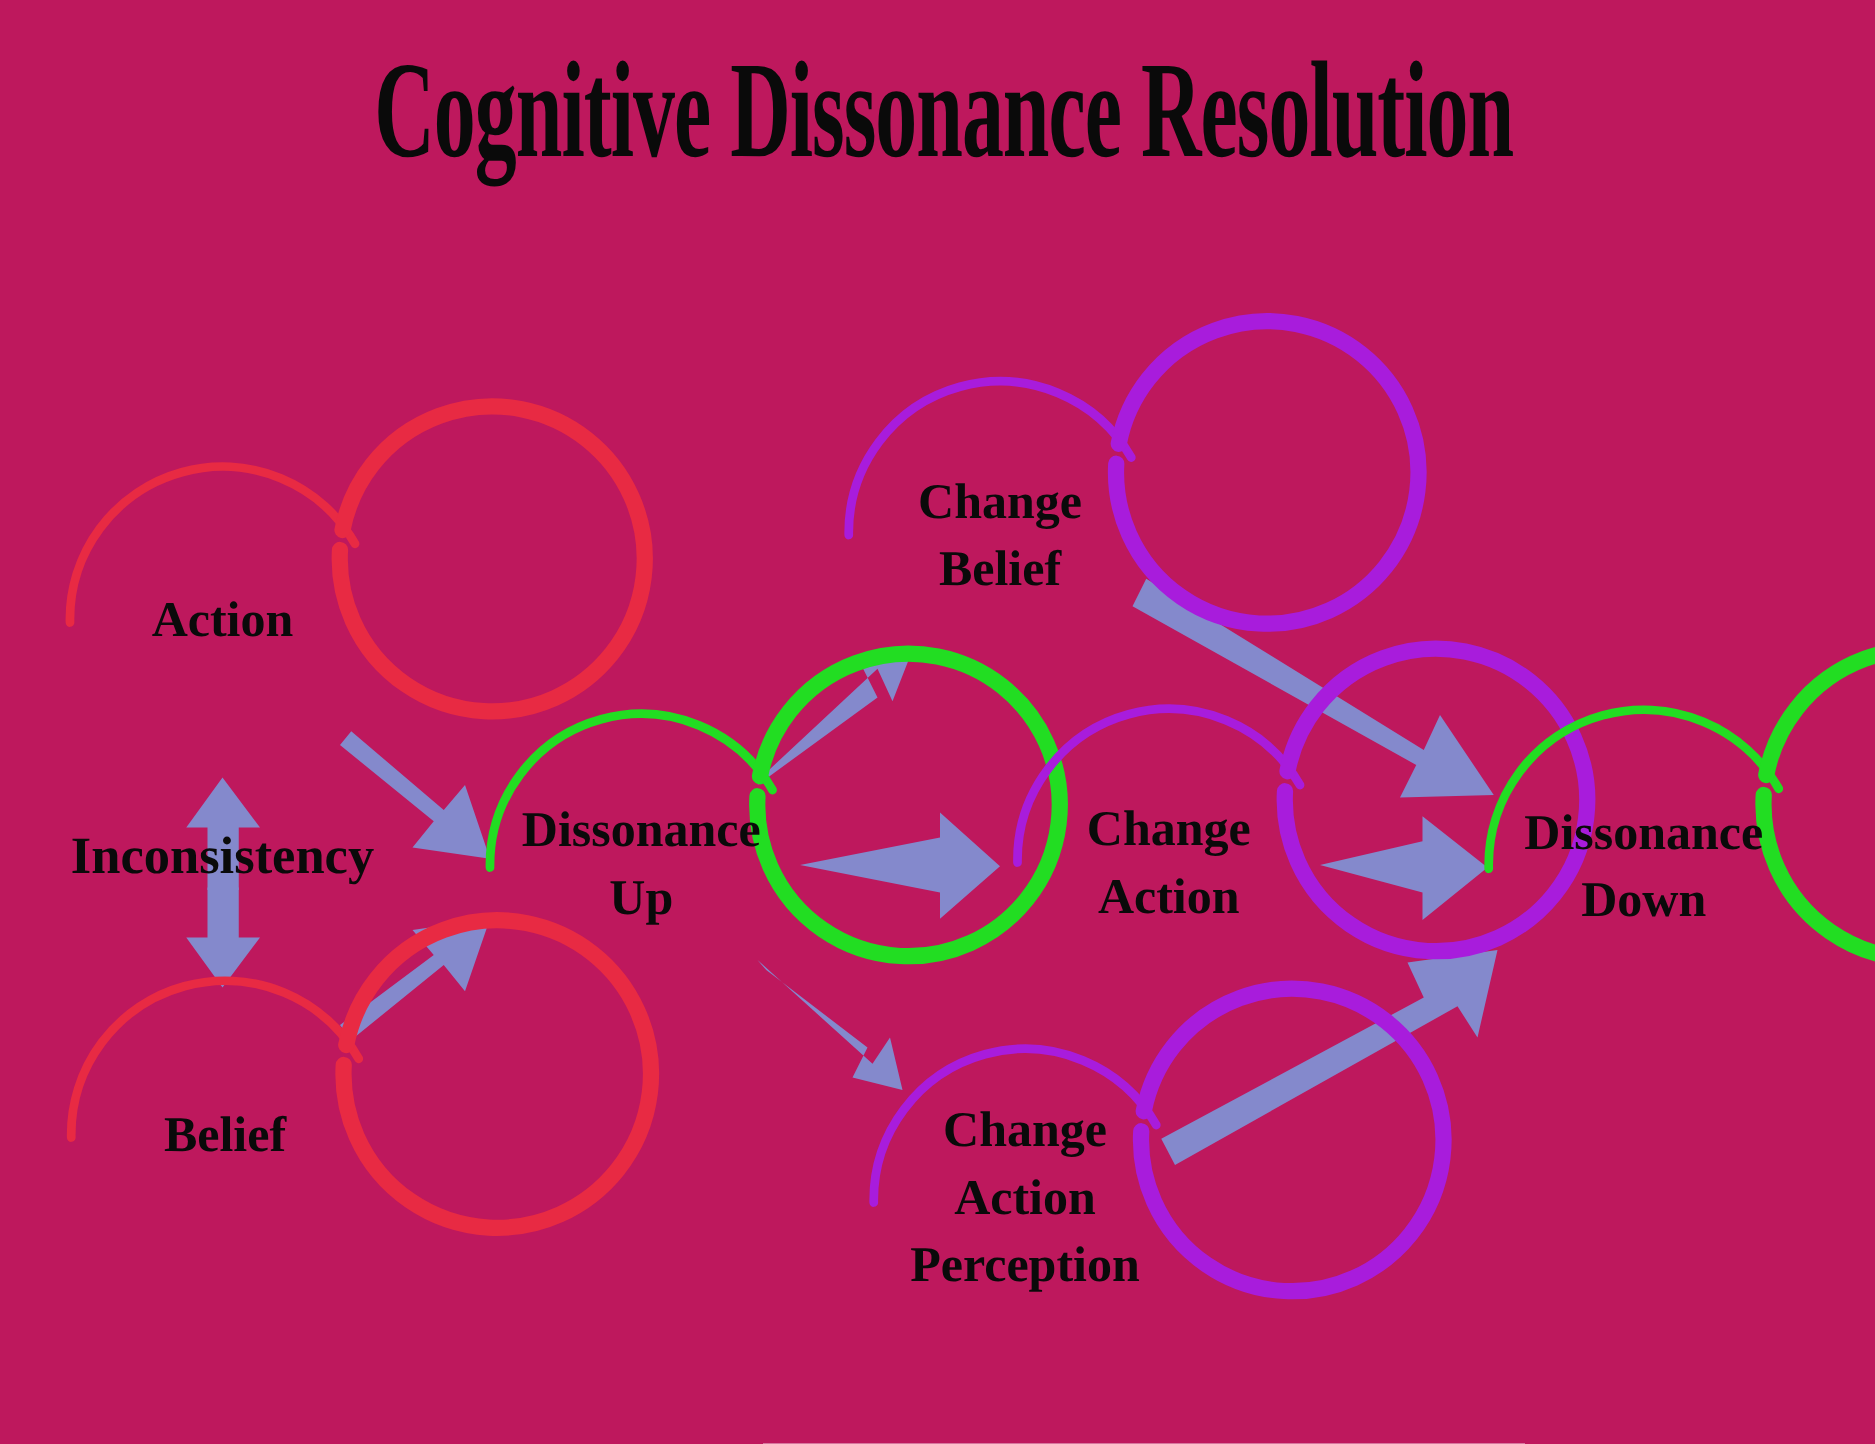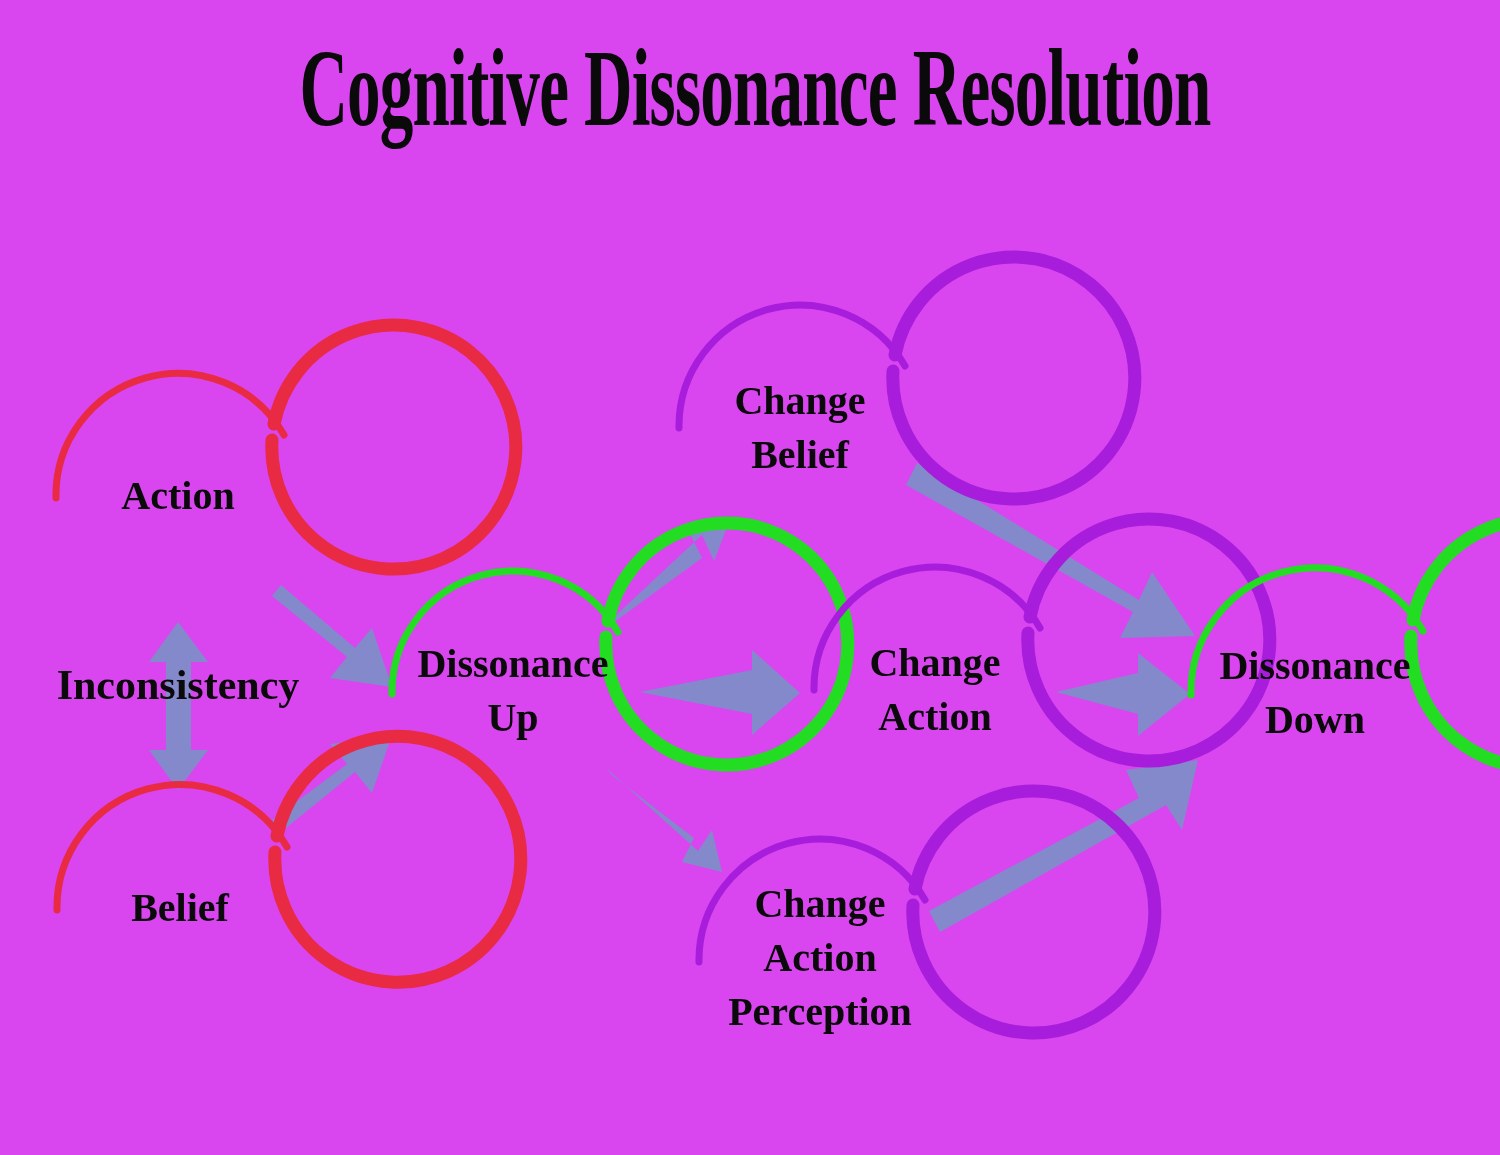"Cognitive Dissonance Resolution" #canvas { background: #d946ef -> #be185d }
